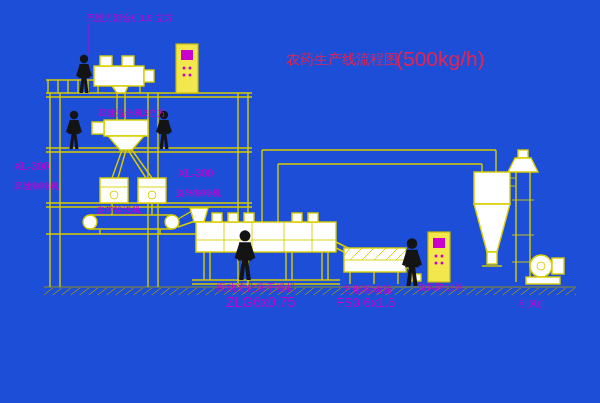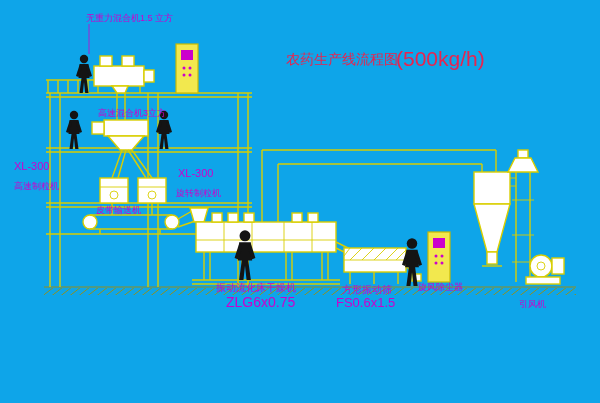"无重力混合机1.5 立方" .canvas { background: #0ea5e9 -> #1d4ed8 }
